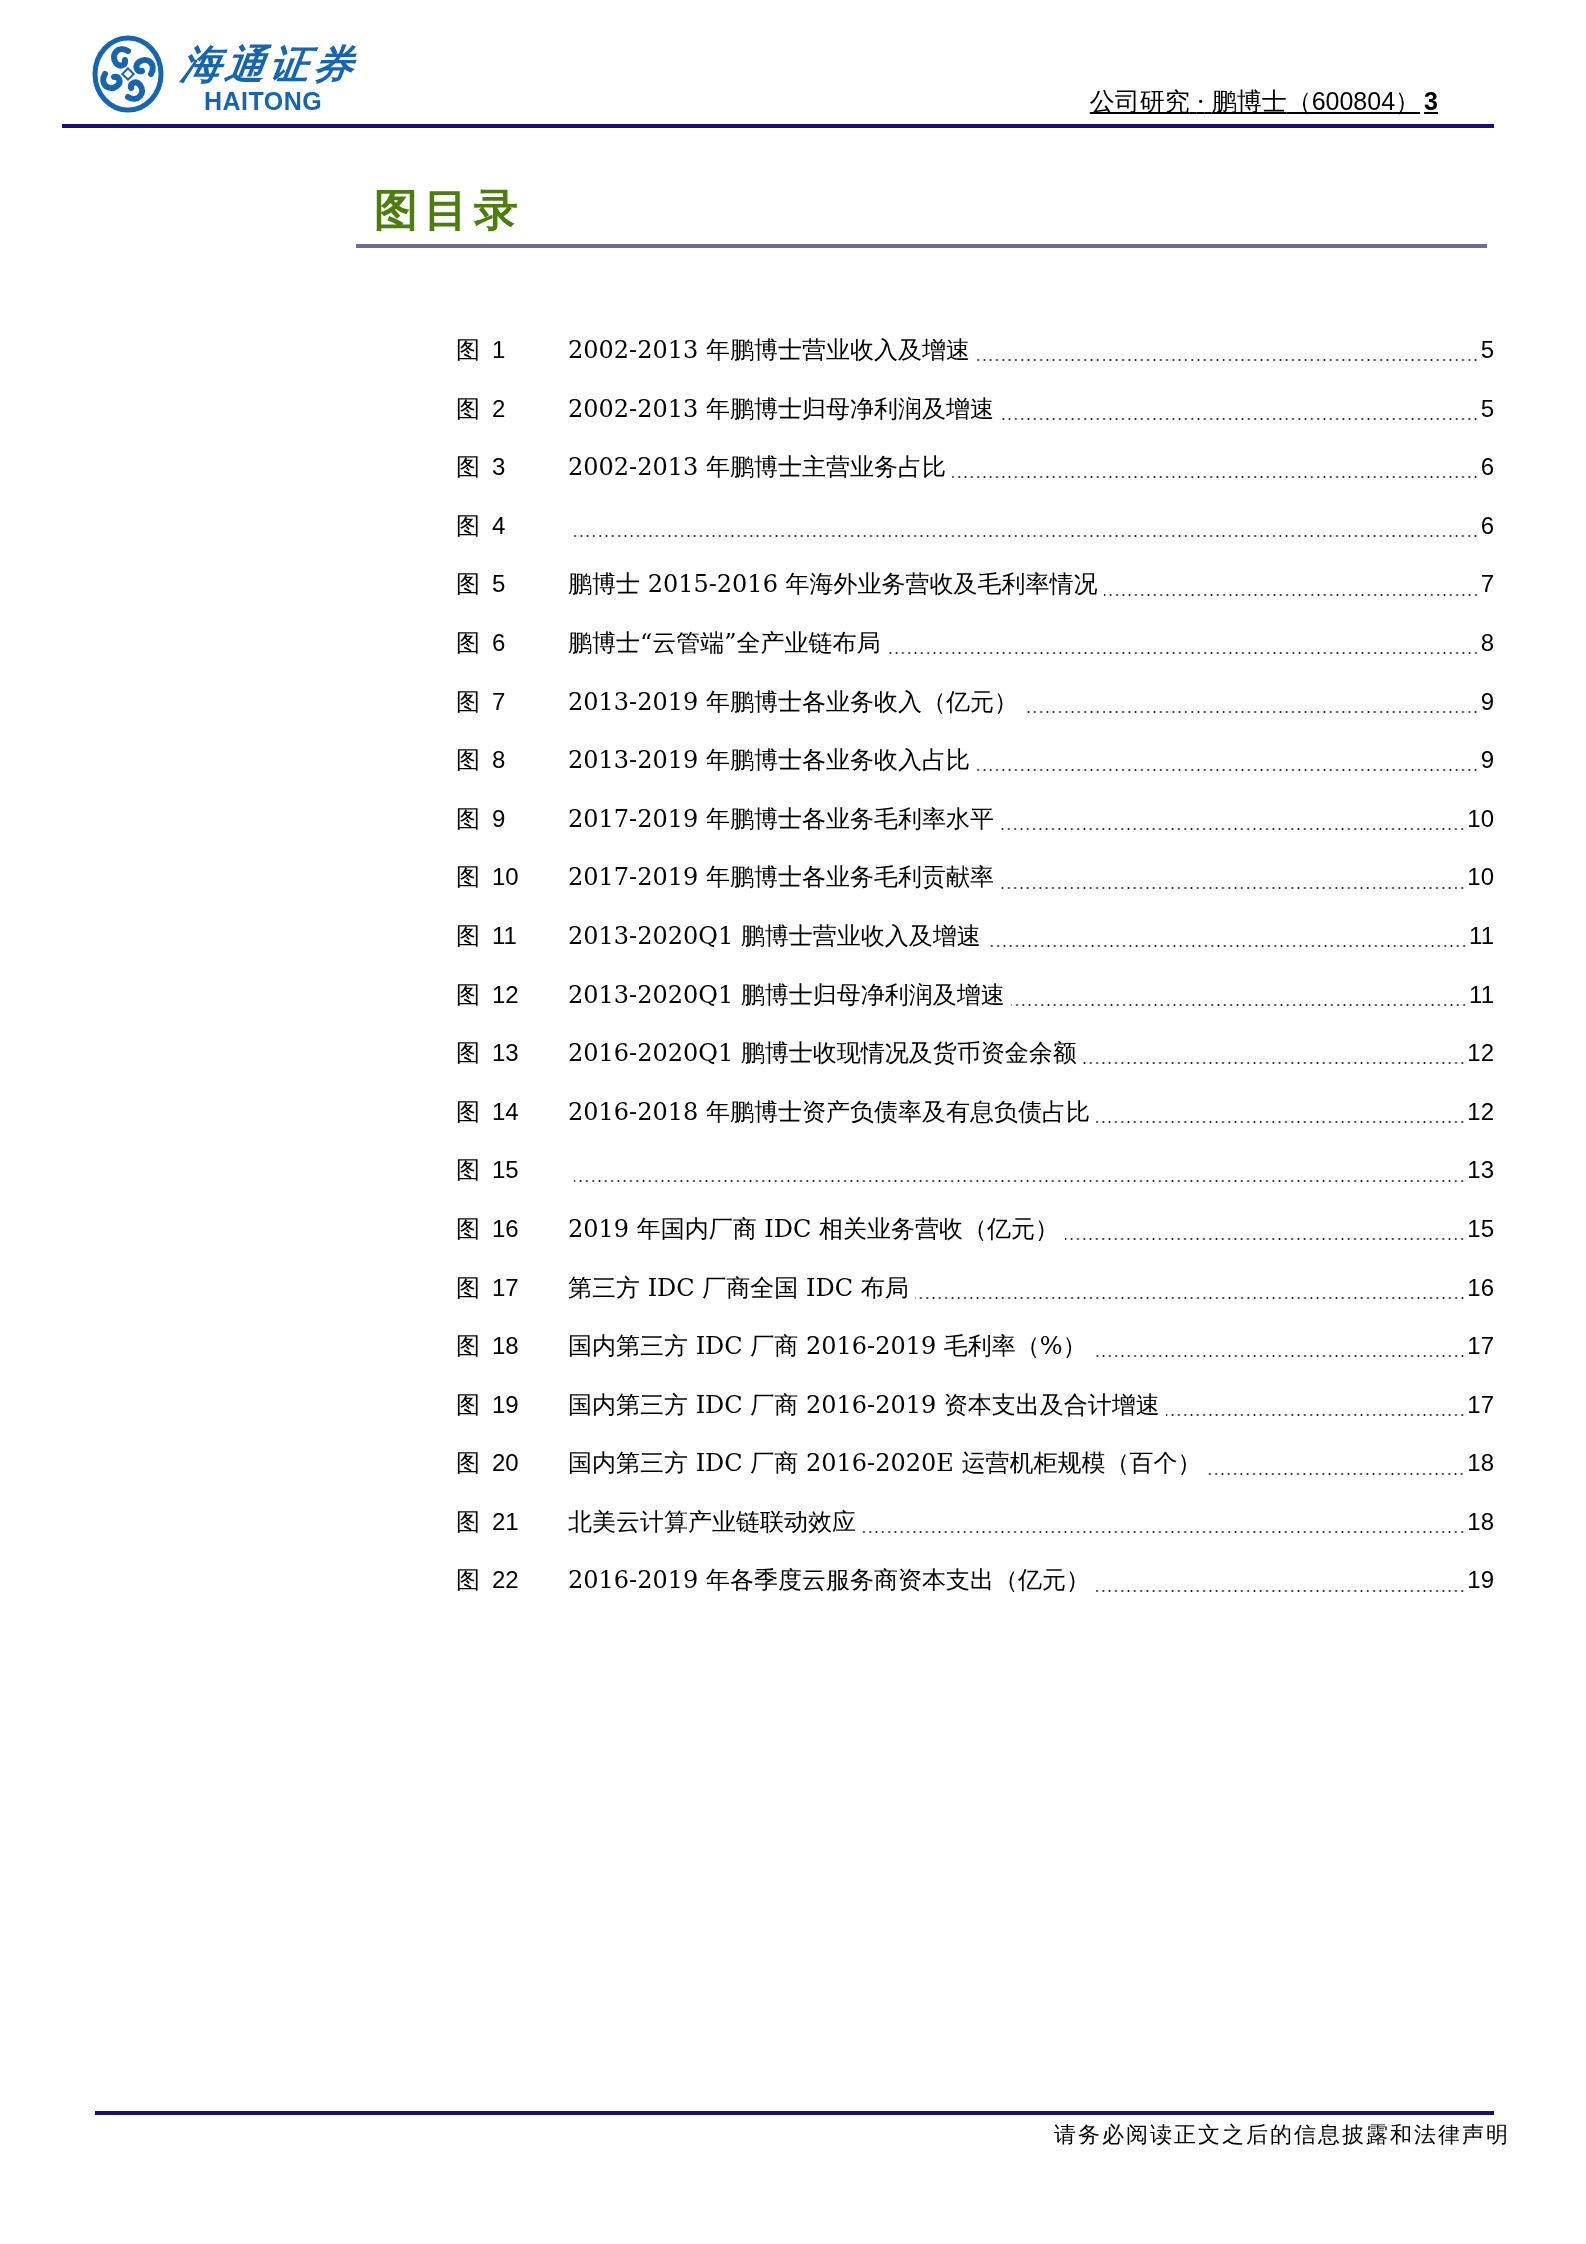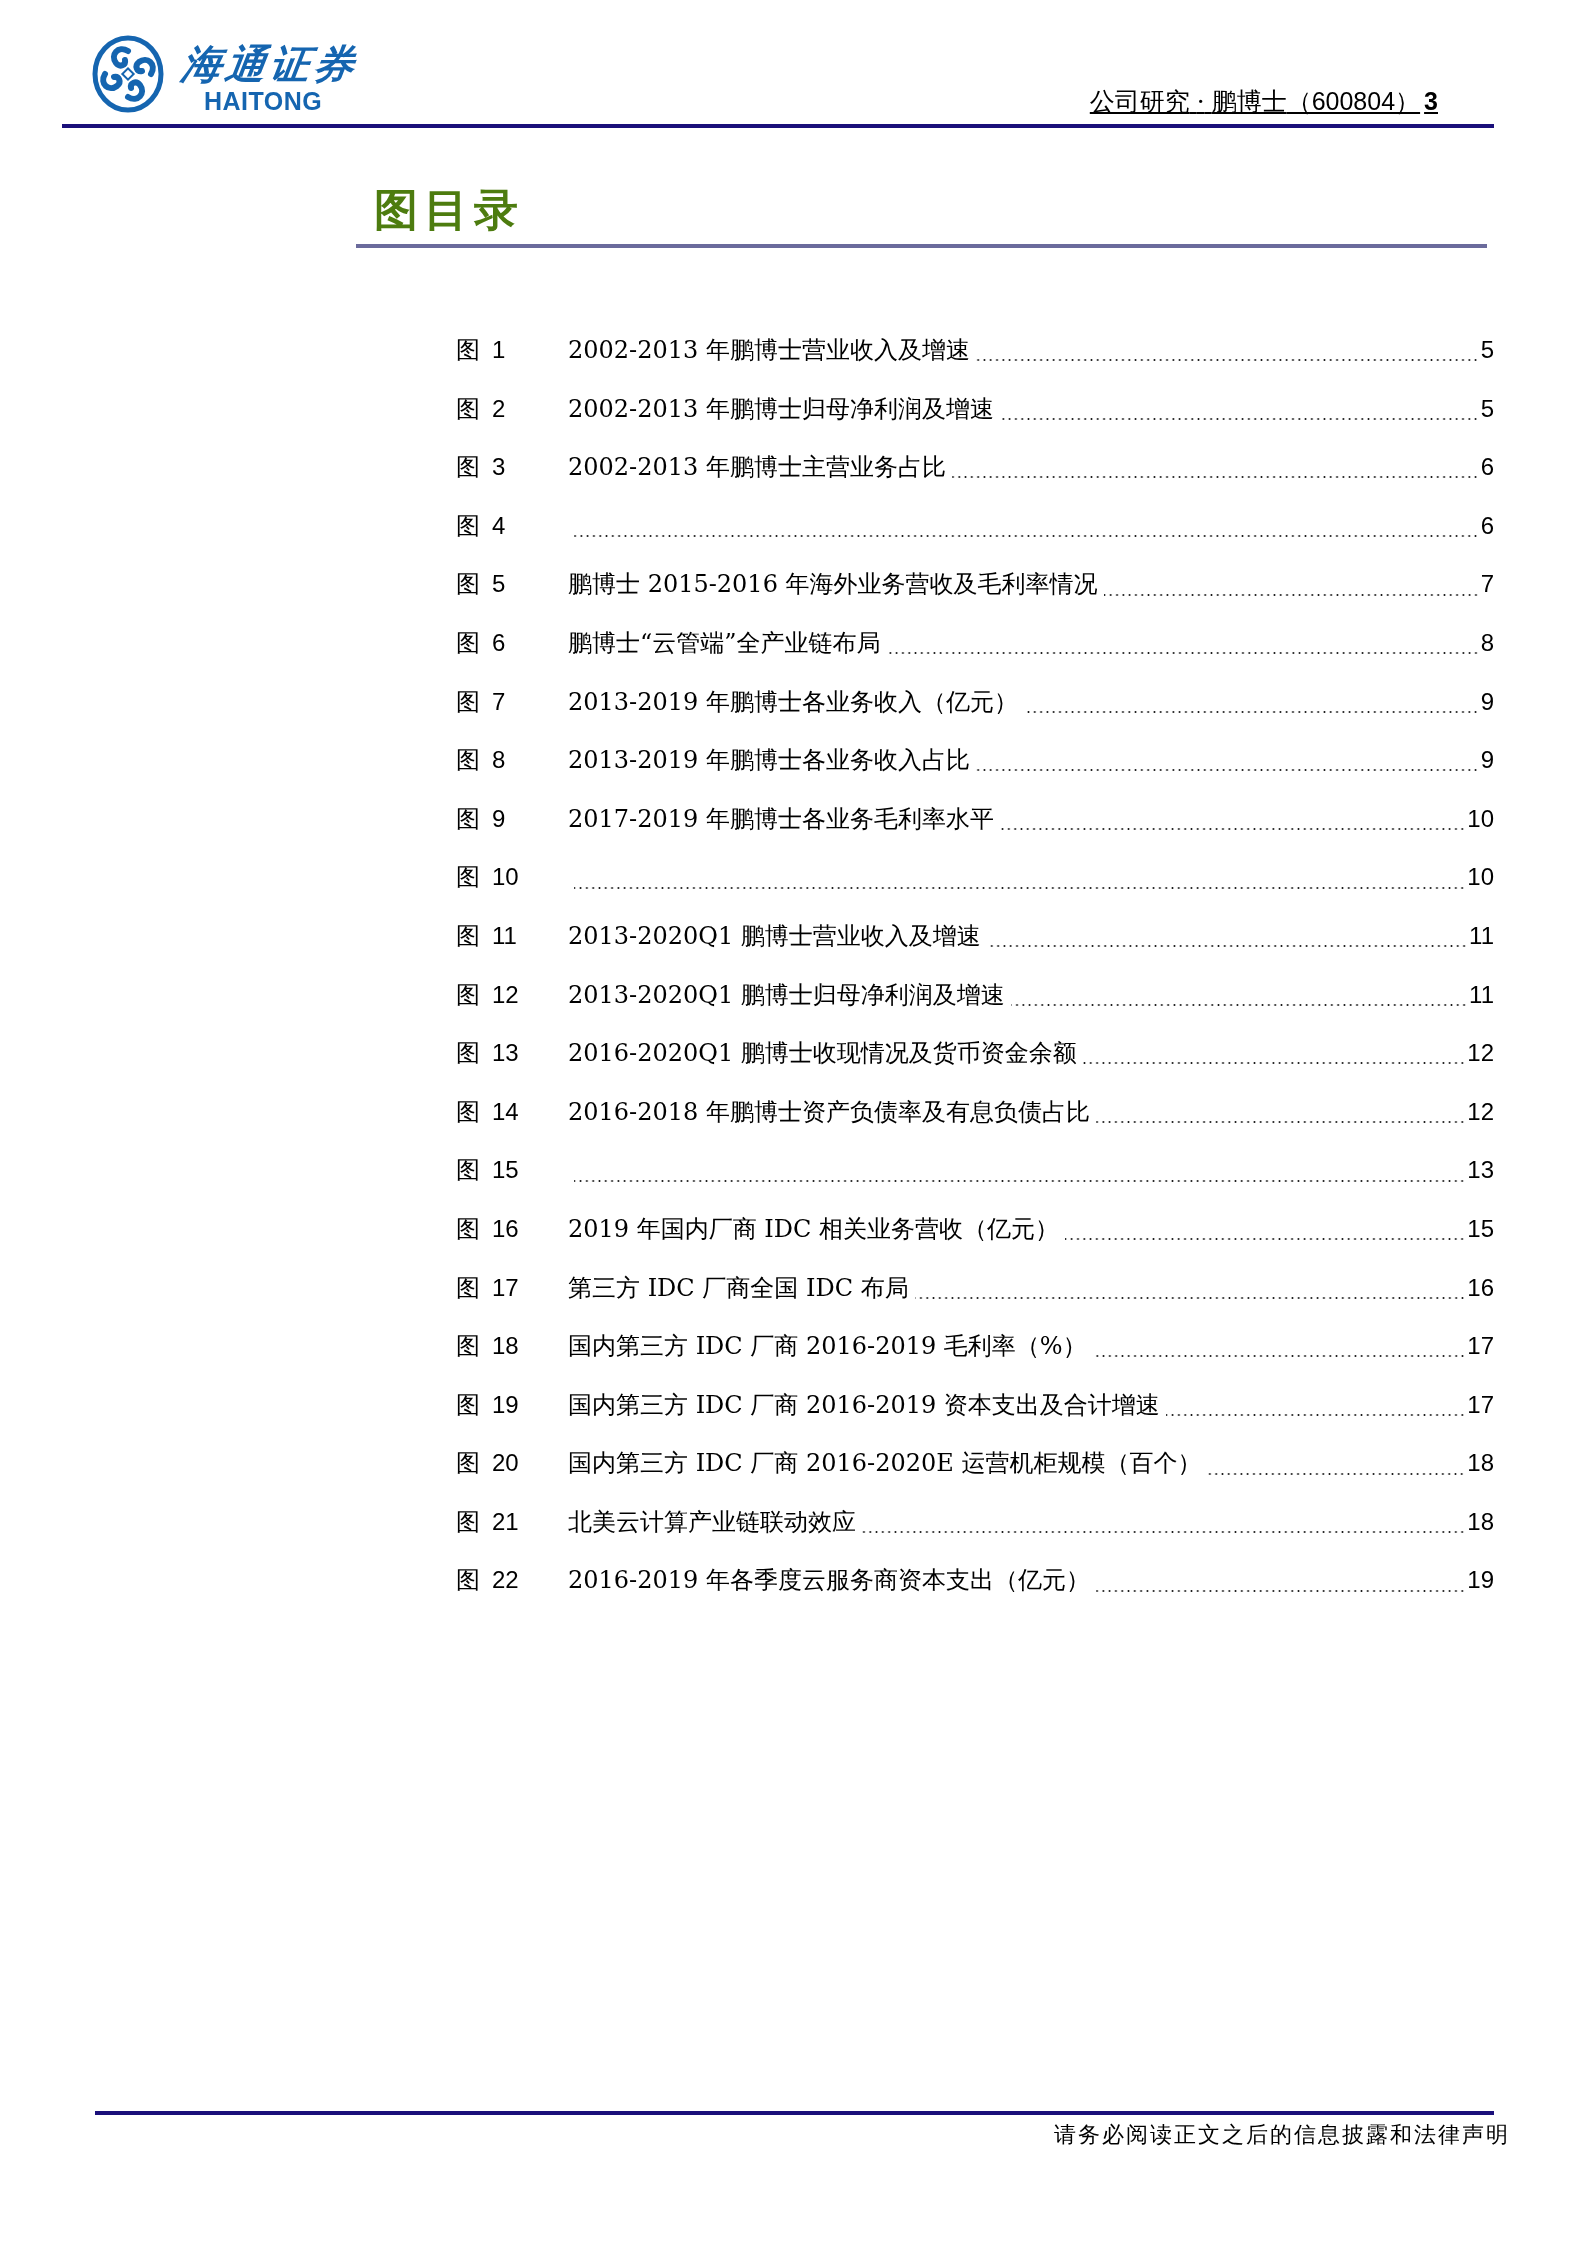"2017-2019 年鹏博士各业务毛利贡献率" span.toc-caption { html: none -> <span>2017-2019 年鹏博士各业务毛利贡献率</span> }
